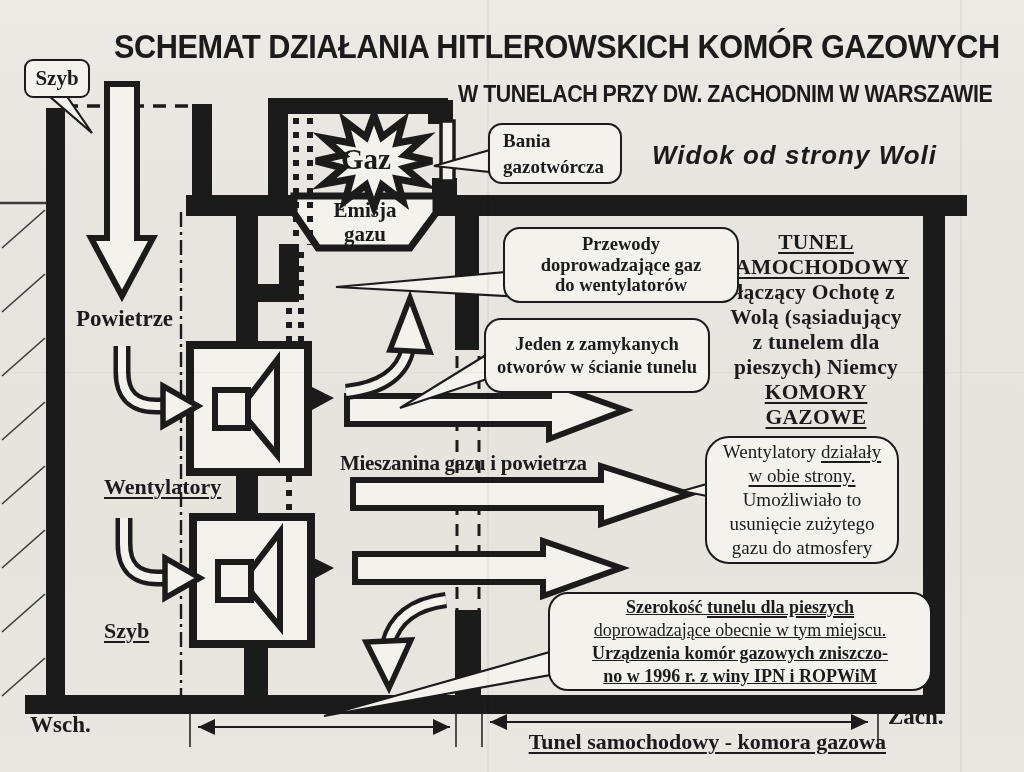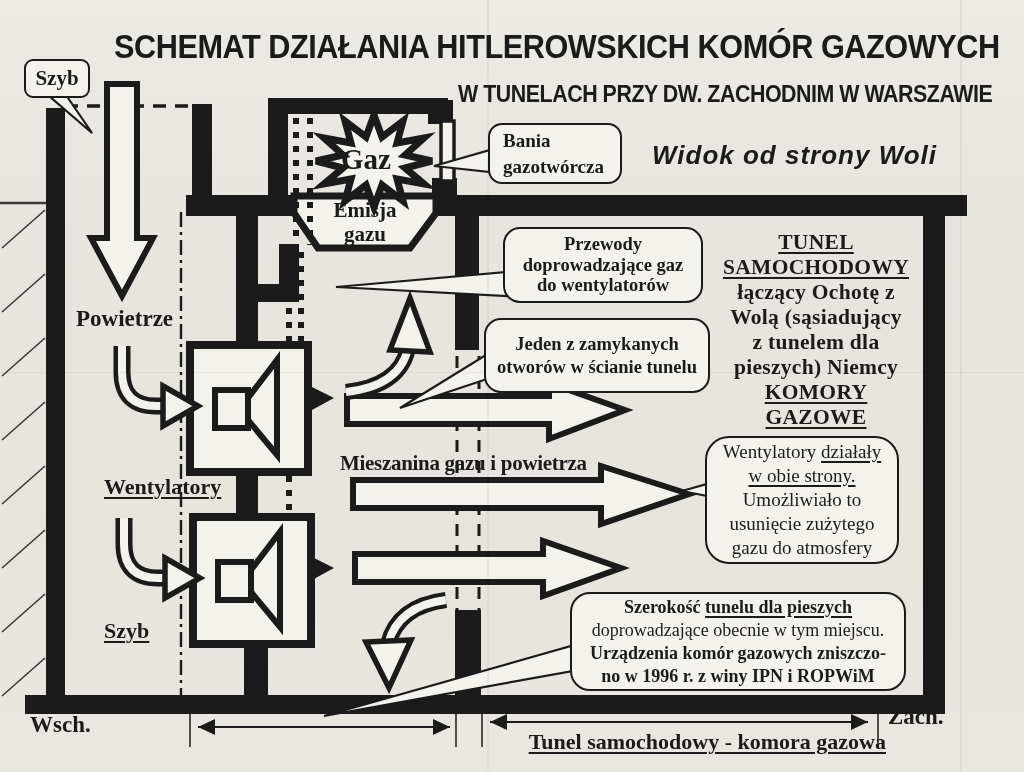"Przewody" div.bubble { width: 200px -> 236px }
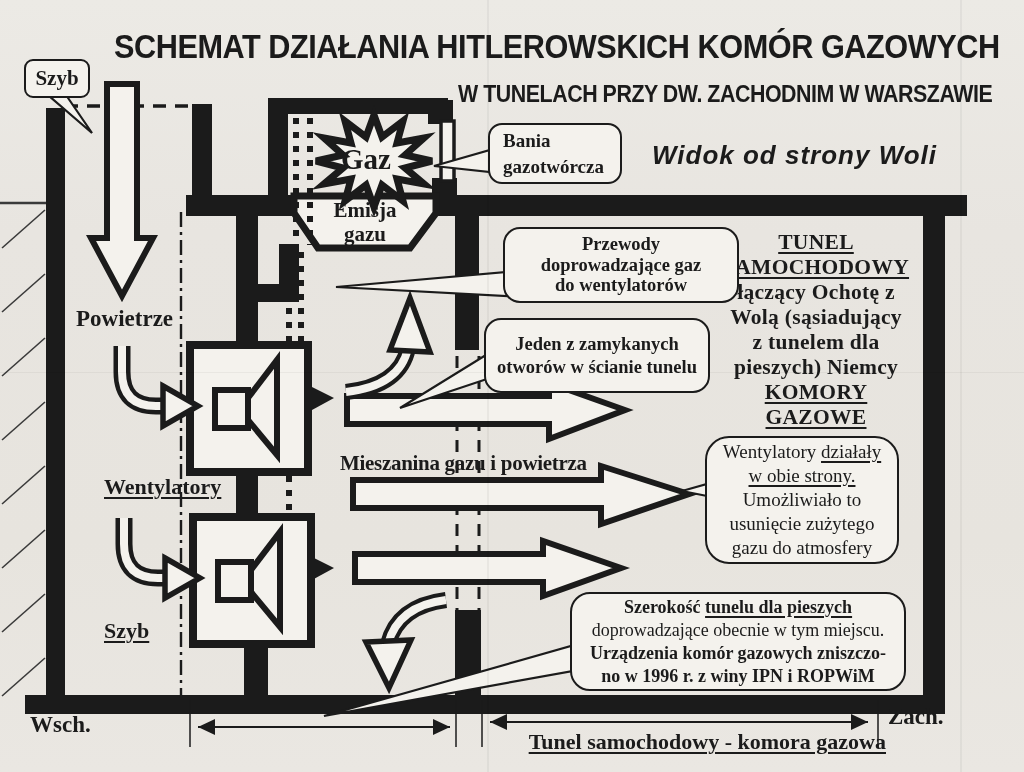"Szerokość tunelu dla pieszych" div.bubble { left: 570px -> 548px; text-decoration: none -> underline; width: 336px -> 384px }
